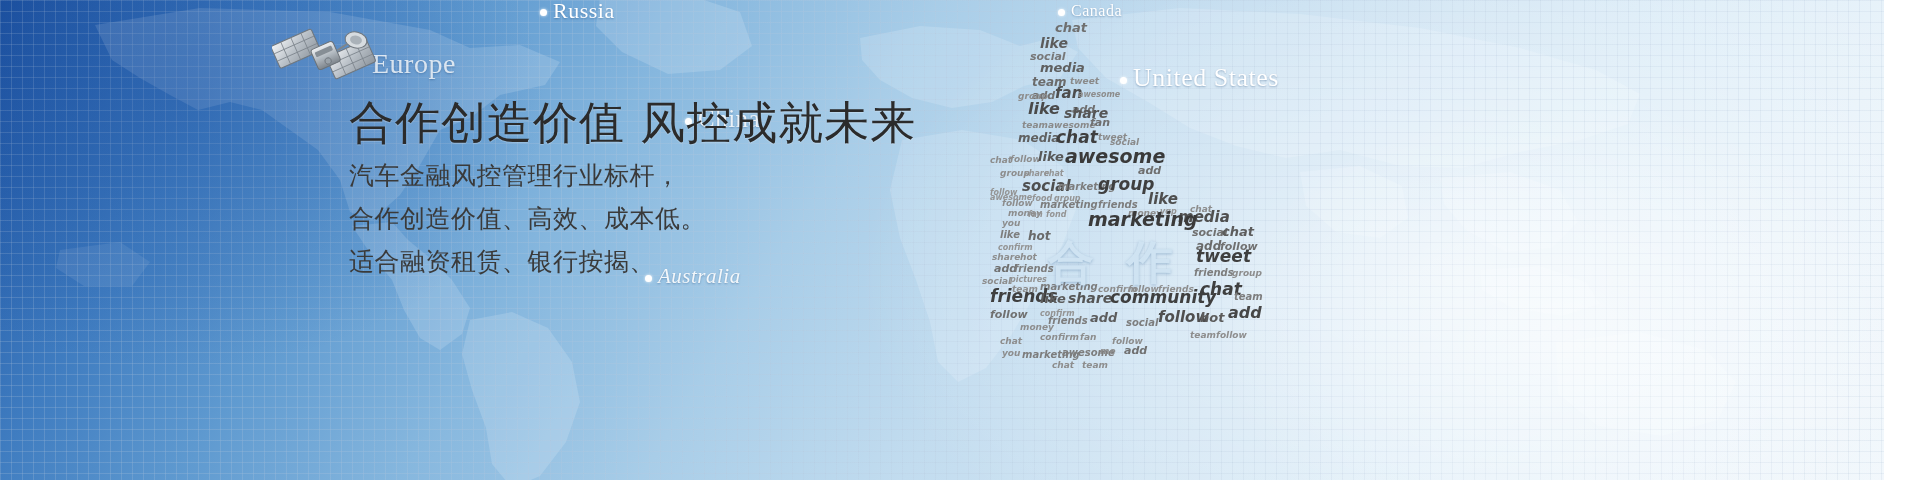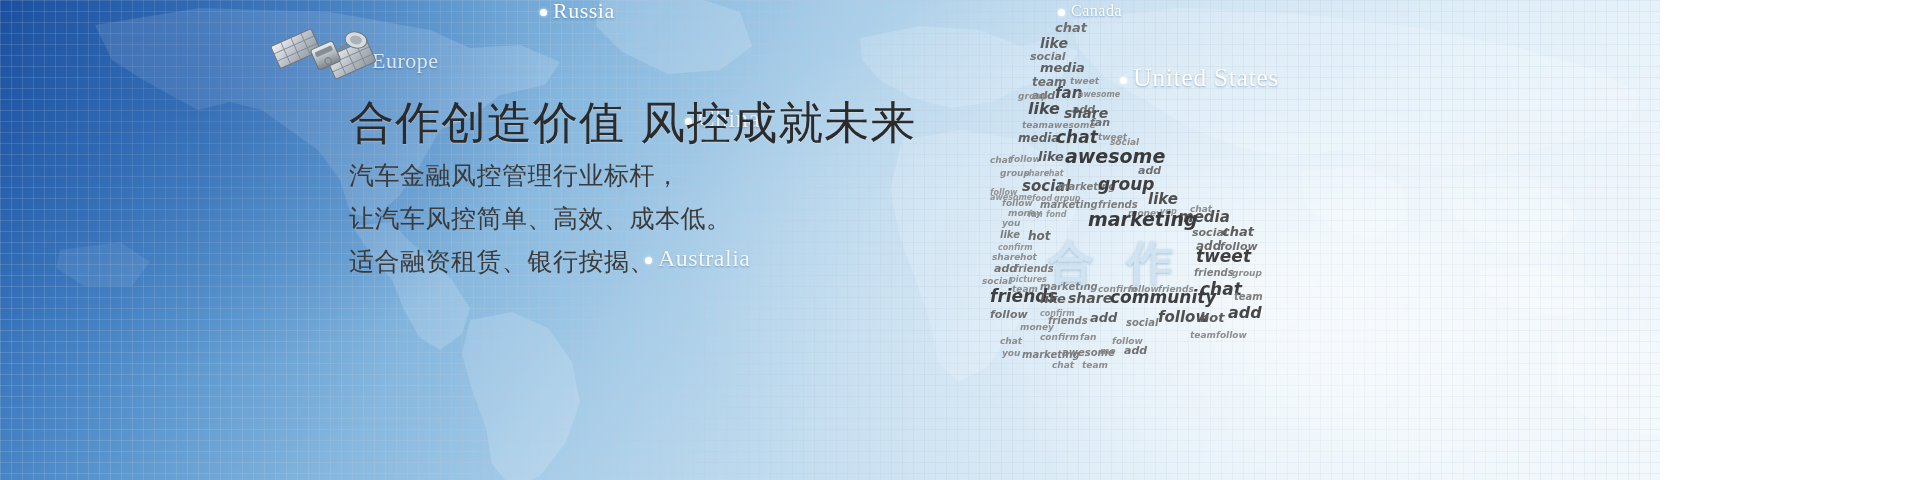"Russia" .banner { width: 1660px -> 1884px }
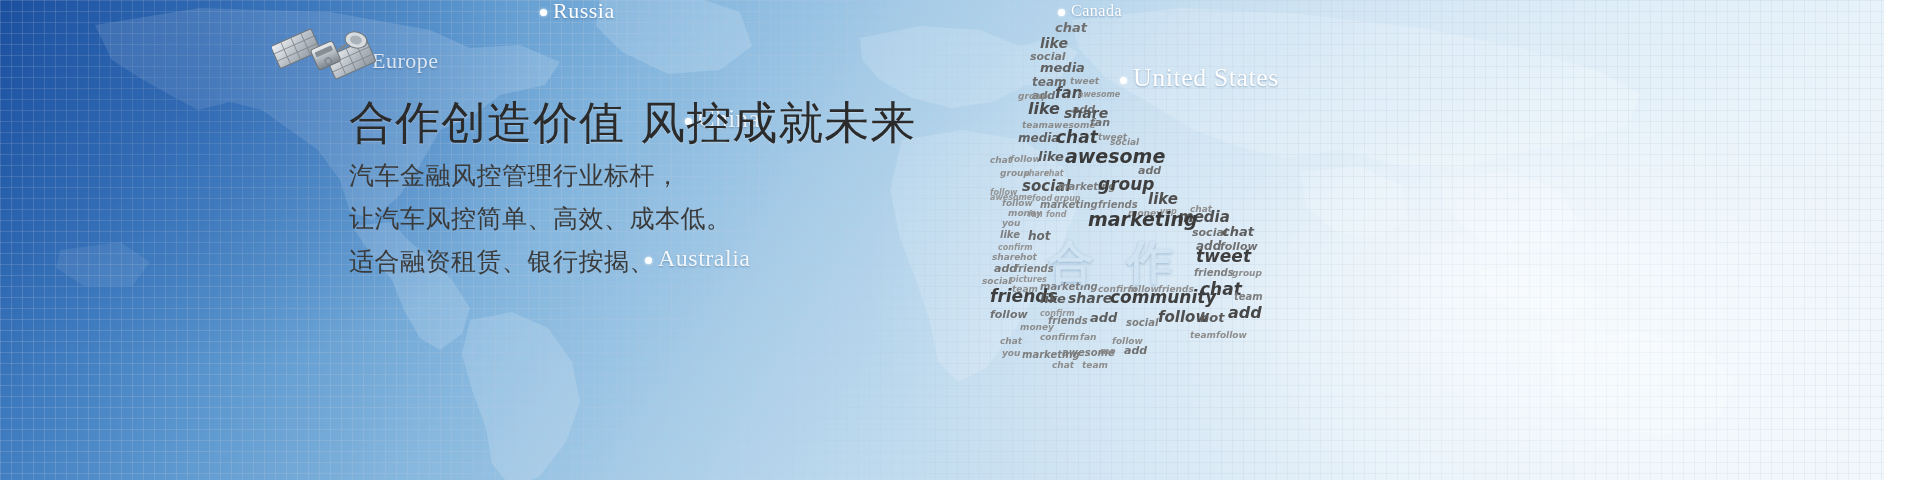"Europe" #lbl-europe { font-size: 22px -> 28px }
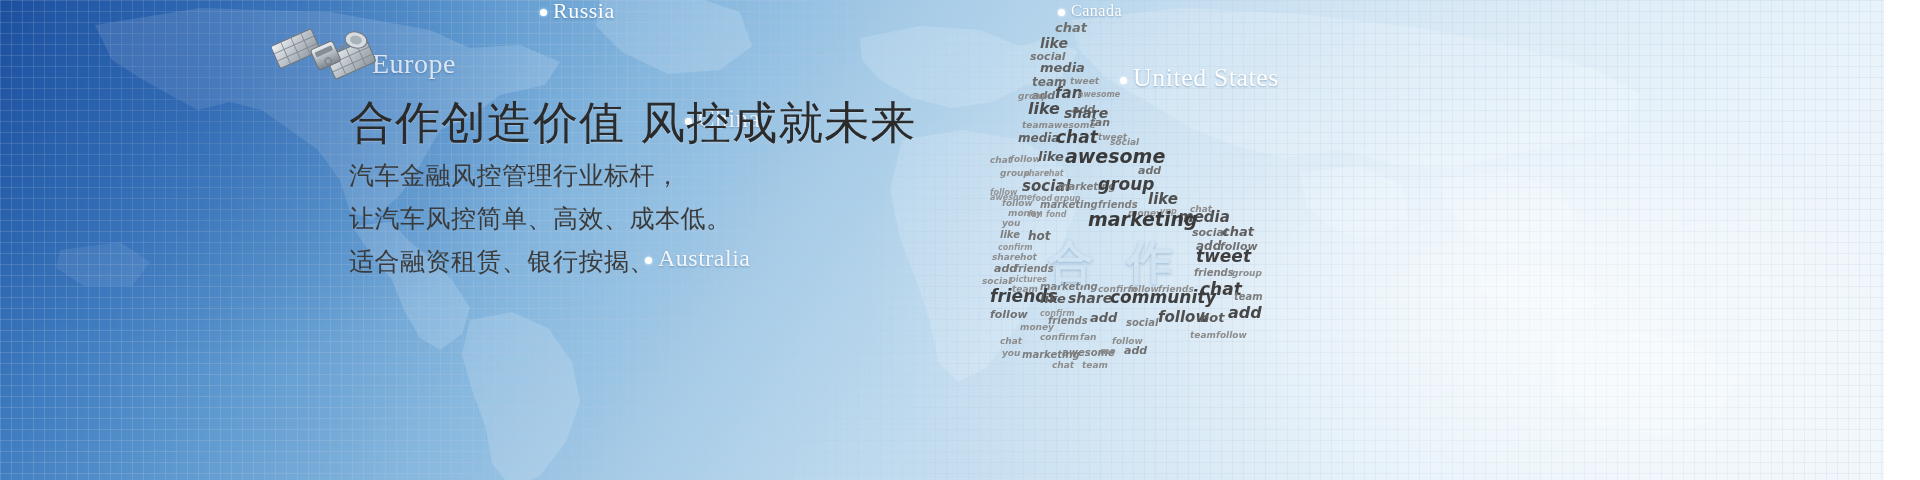"让汽车风控简单、高效、成本低。" div.subline { text: 让汽车风控简单 -> 合作创造价值 }
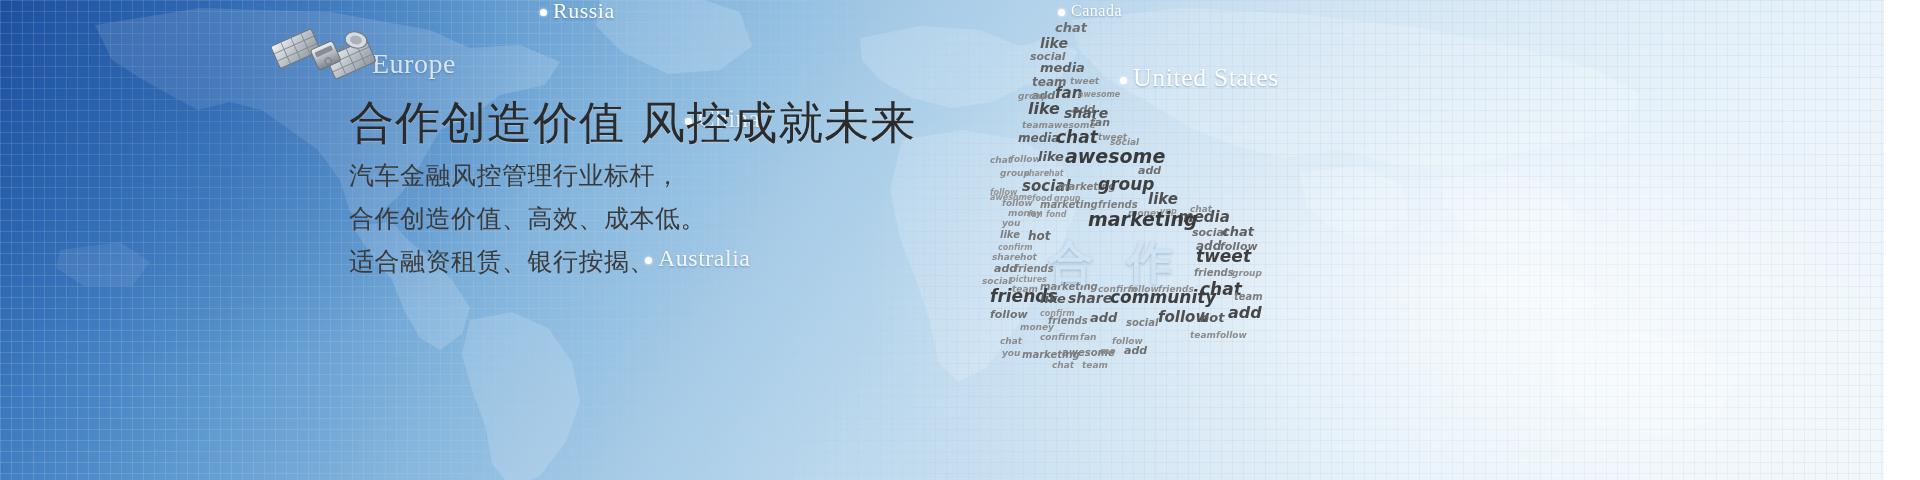"Australia" #lbl-australia { font-size: 24px -> 21px; font-style: none -> italic; top: 245px -> 264px }
